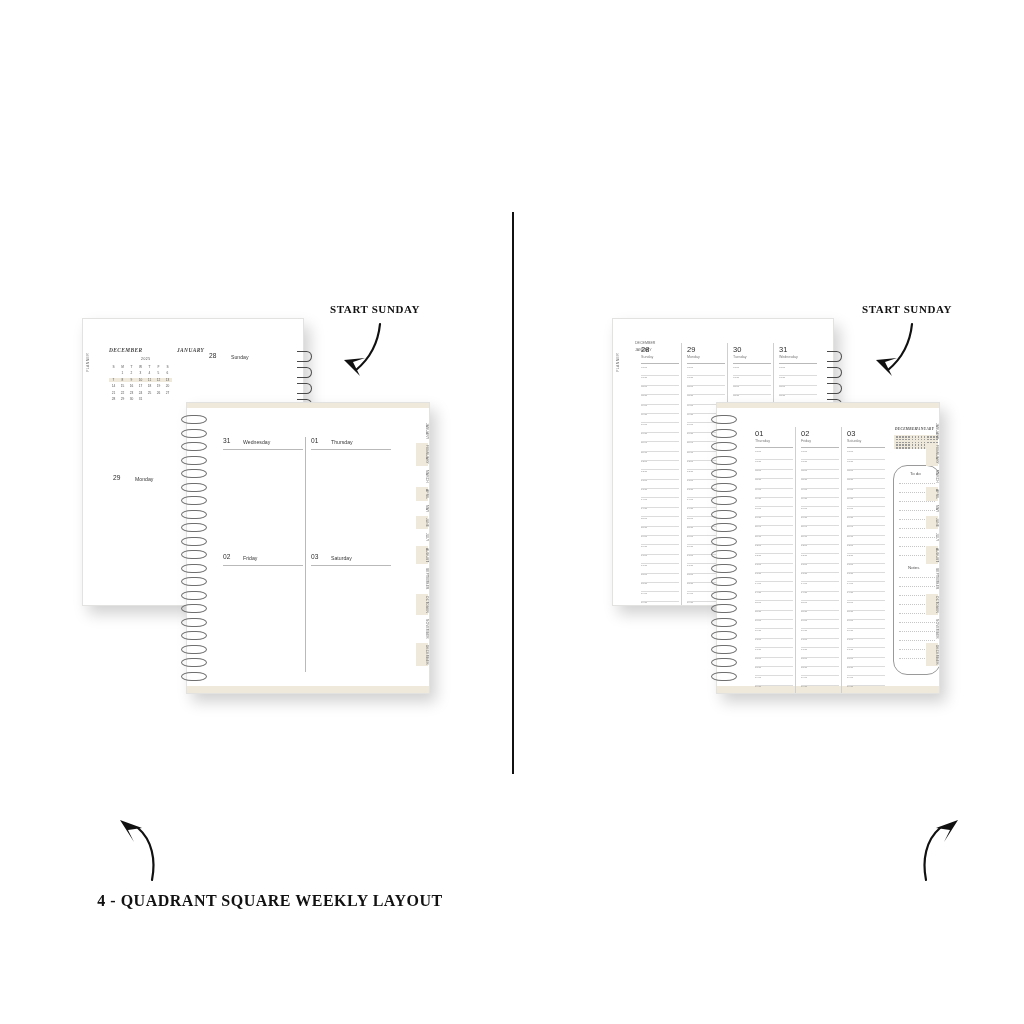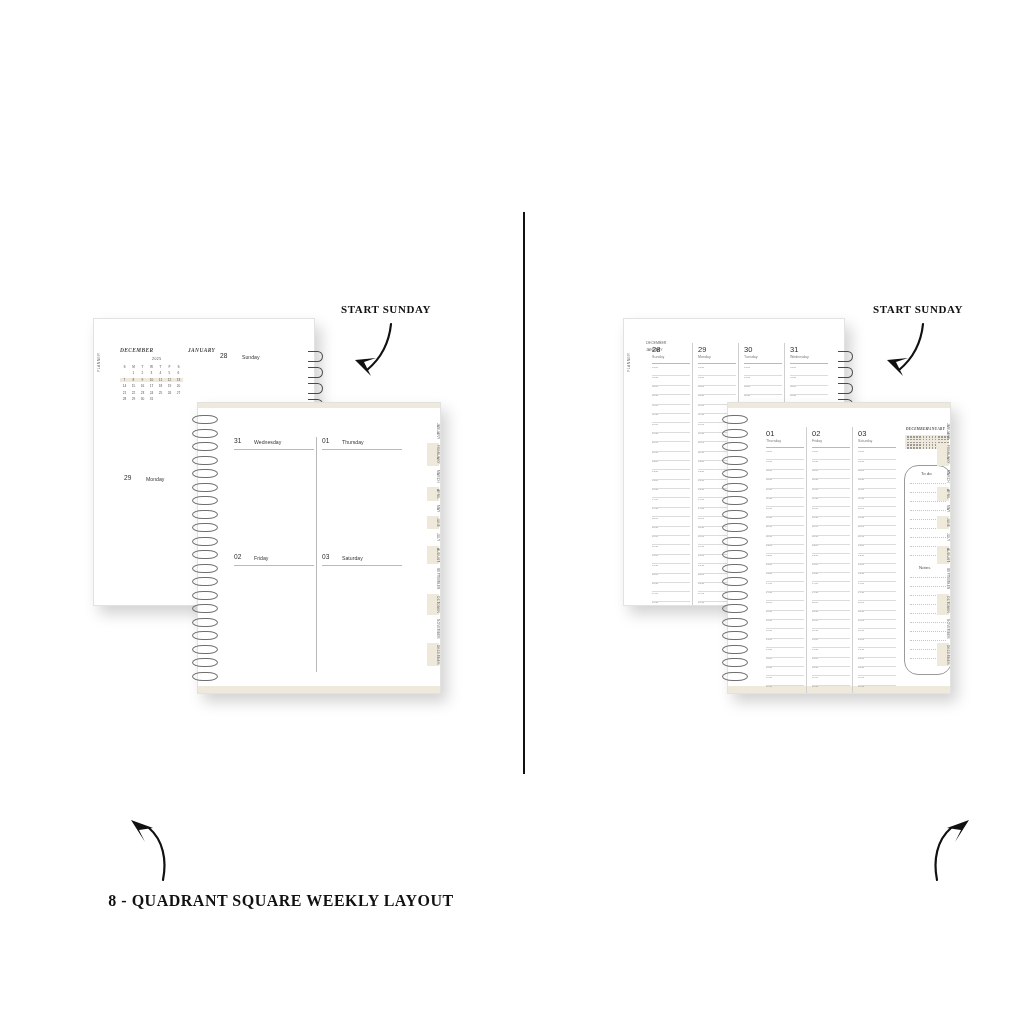"START SUNDAY" .stage { margin-left: 11px -> none }
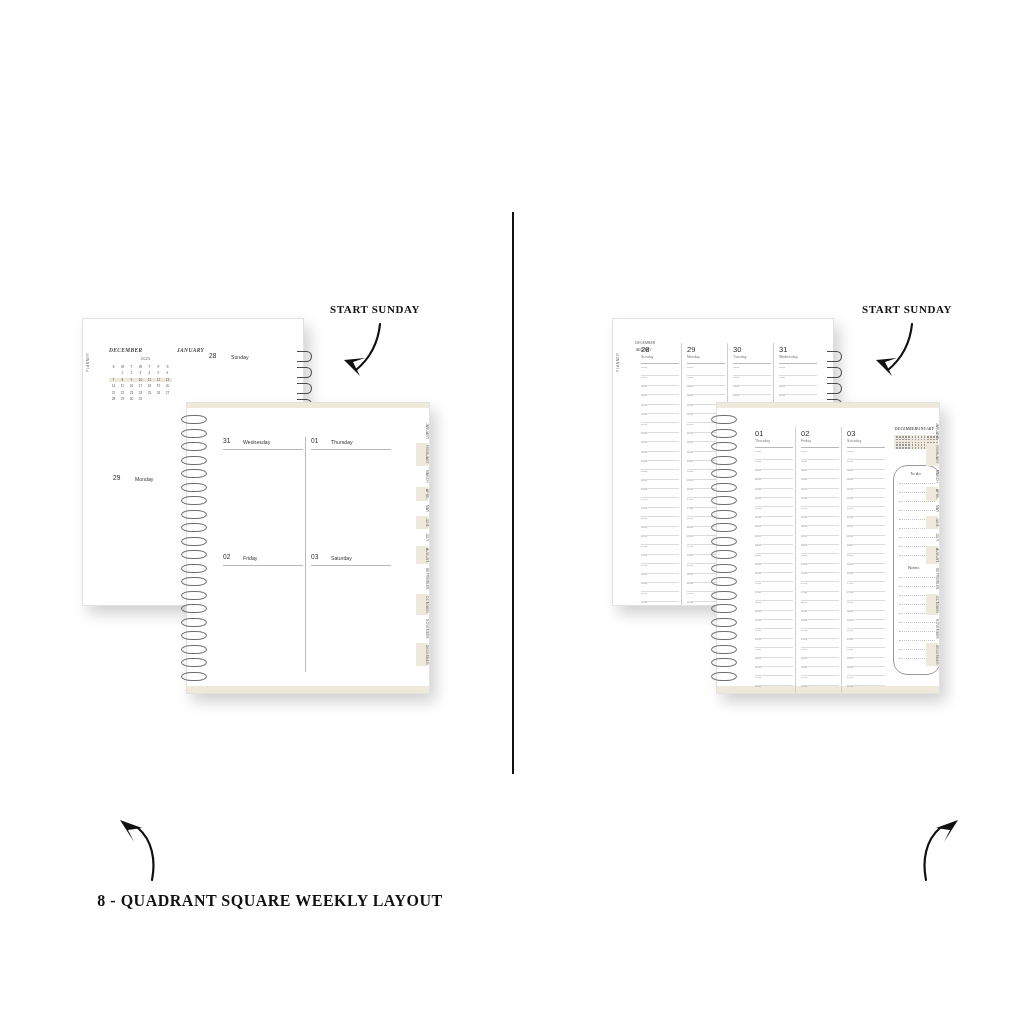"8 - QUADRANT SQUARE WEEKLY" div.caption { text: 8 -> 4 }
